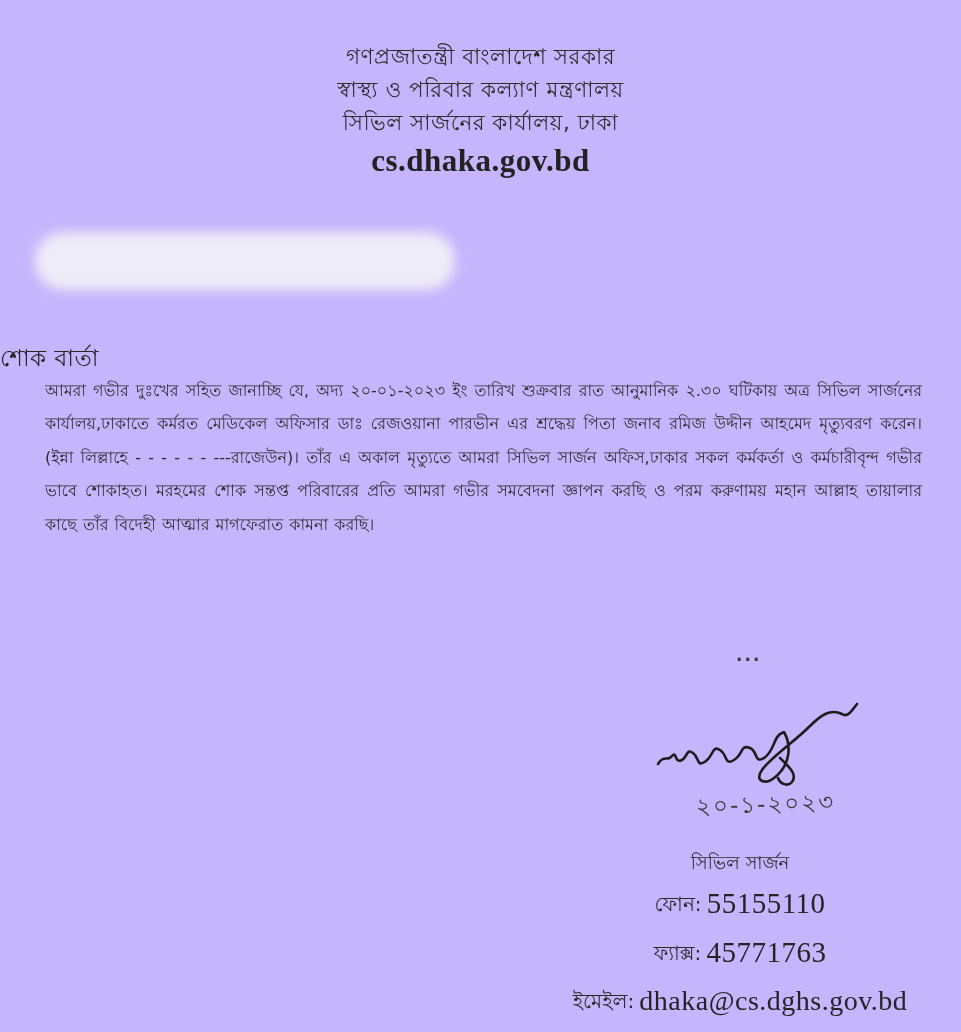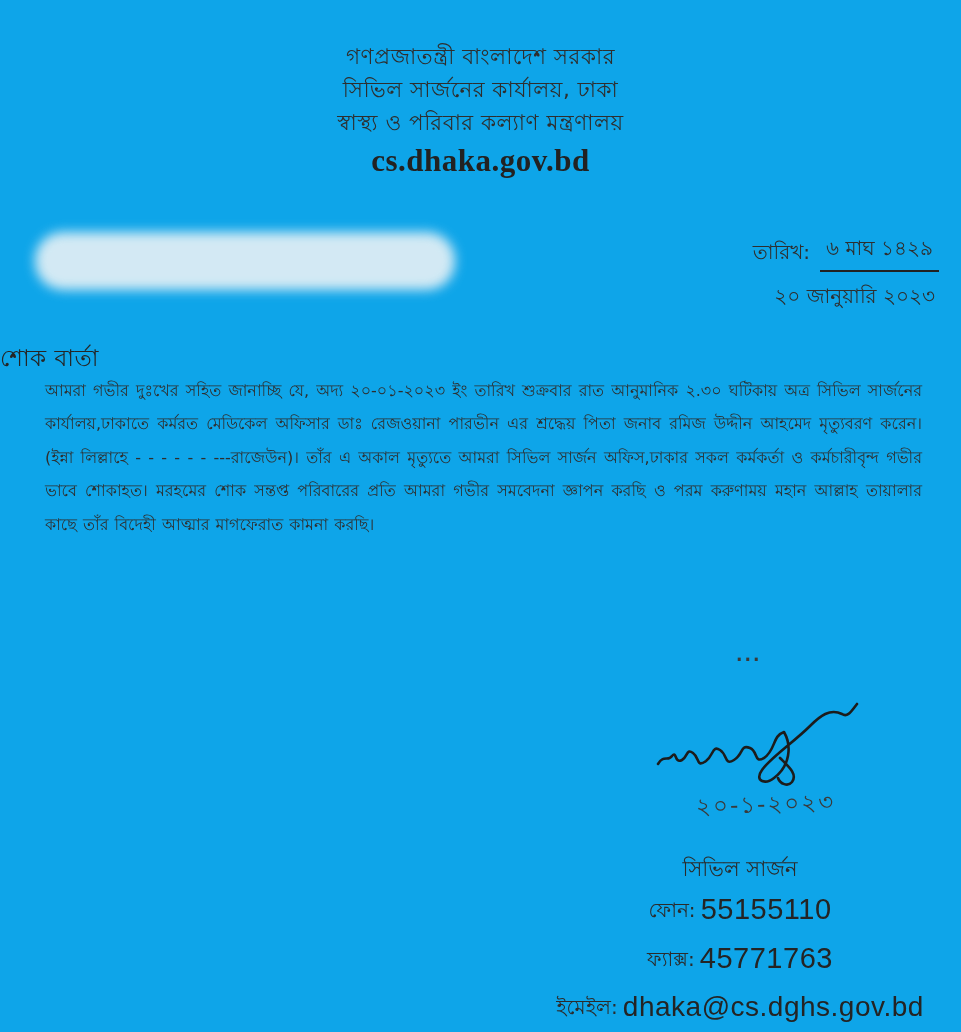"গণপ্রজাতন্ত্রী বাংলাদেশ সরকার" .page { background: #0ea5e9 -> #c4b5fd }
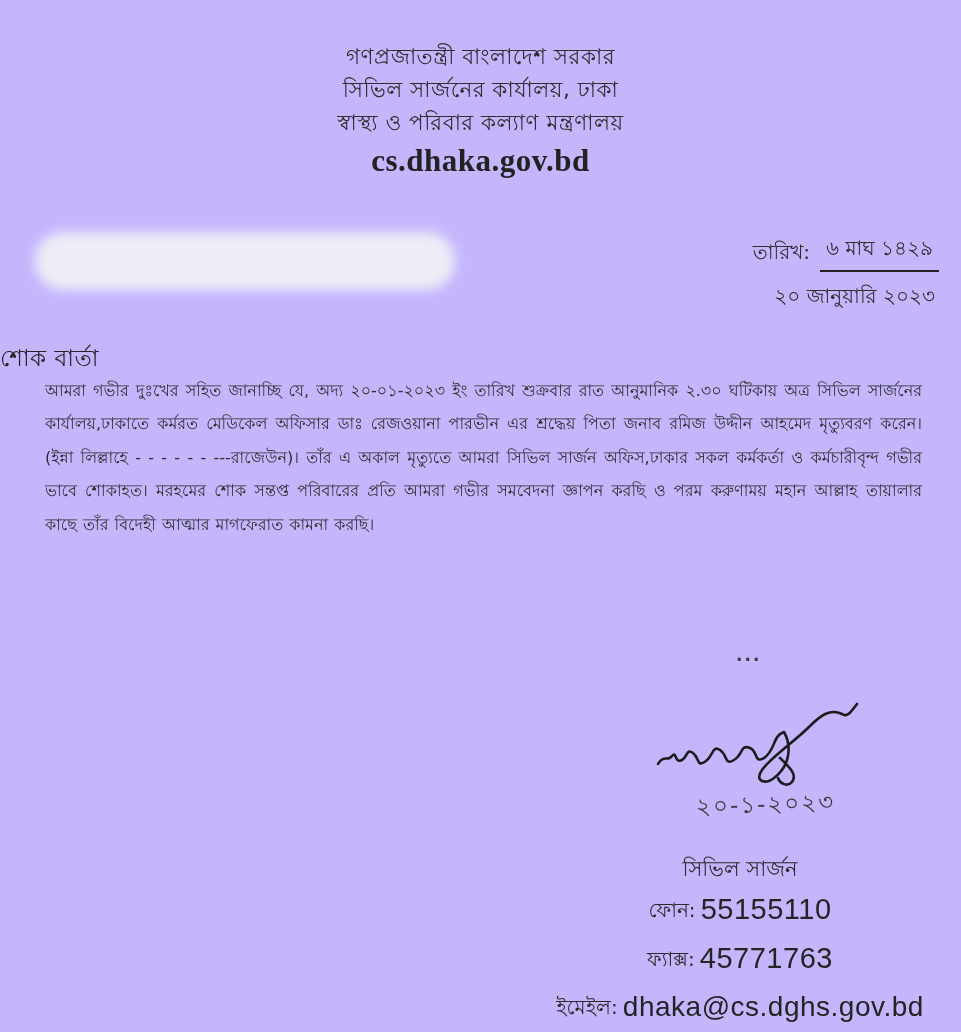"সিভিল সার্জনের কার্যালয়, ঢাকা" div.hline { order: before "স্বাস্থ্য ও পরিবার কল্যাণ মন্ত্রণালয়" -> after "স্বাস্থ্য ও পরিবার কল্যাণ মন্ত্রণালয়" }
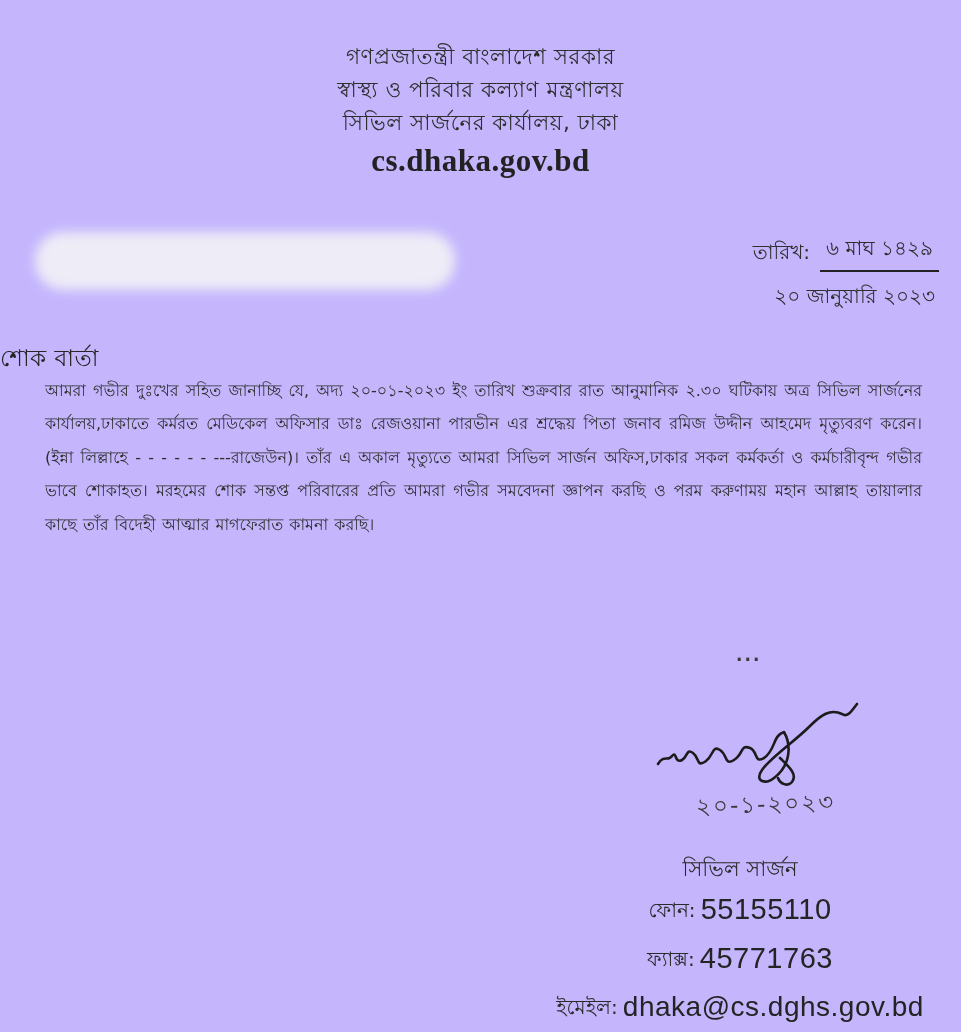"তারিখ:" div.date-block { html: <div> <div> <span>তারিখ:</span> <span>৬ মাঘ ১৪২৯</span> </div> <div>২০ জানুয়ারি ২০২৩</div> </div> -> none }
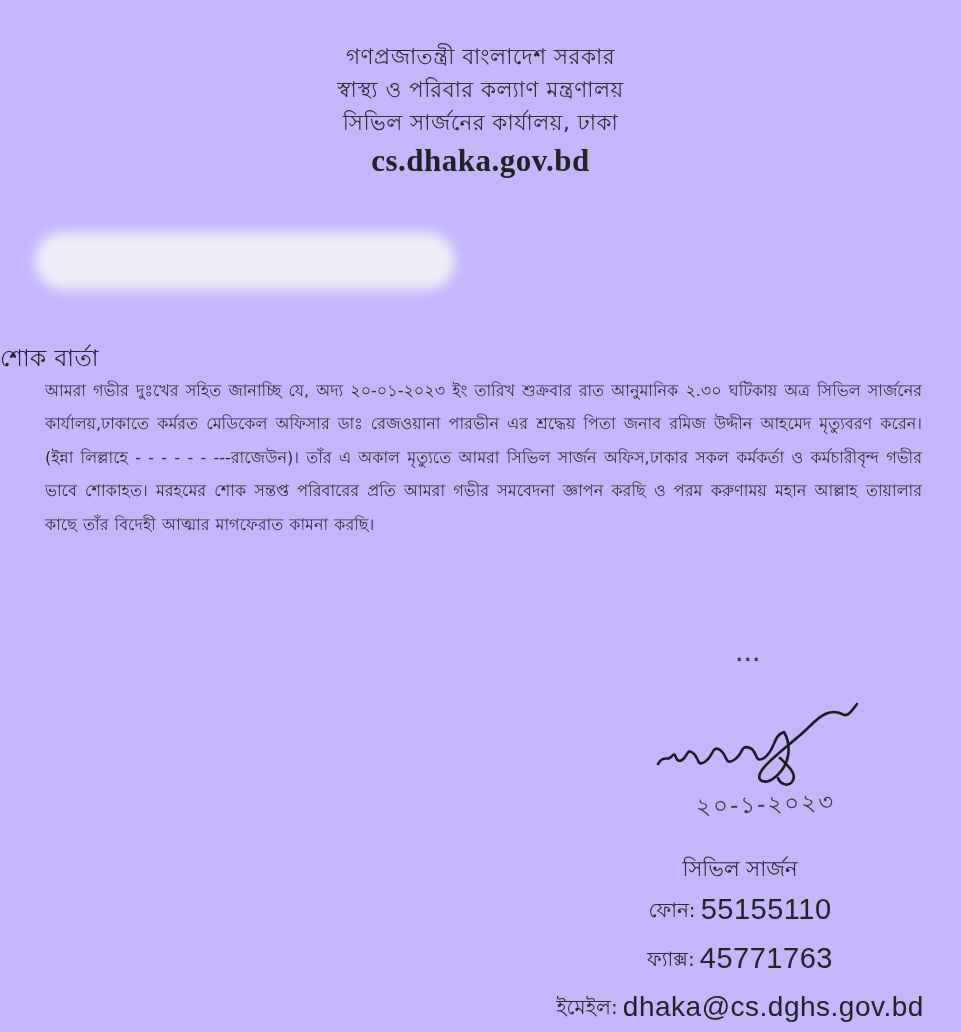"সিভিল সার্জন" .officer-designation { font-size: 21px -> 18px; margin-top: 6px -> 0 }
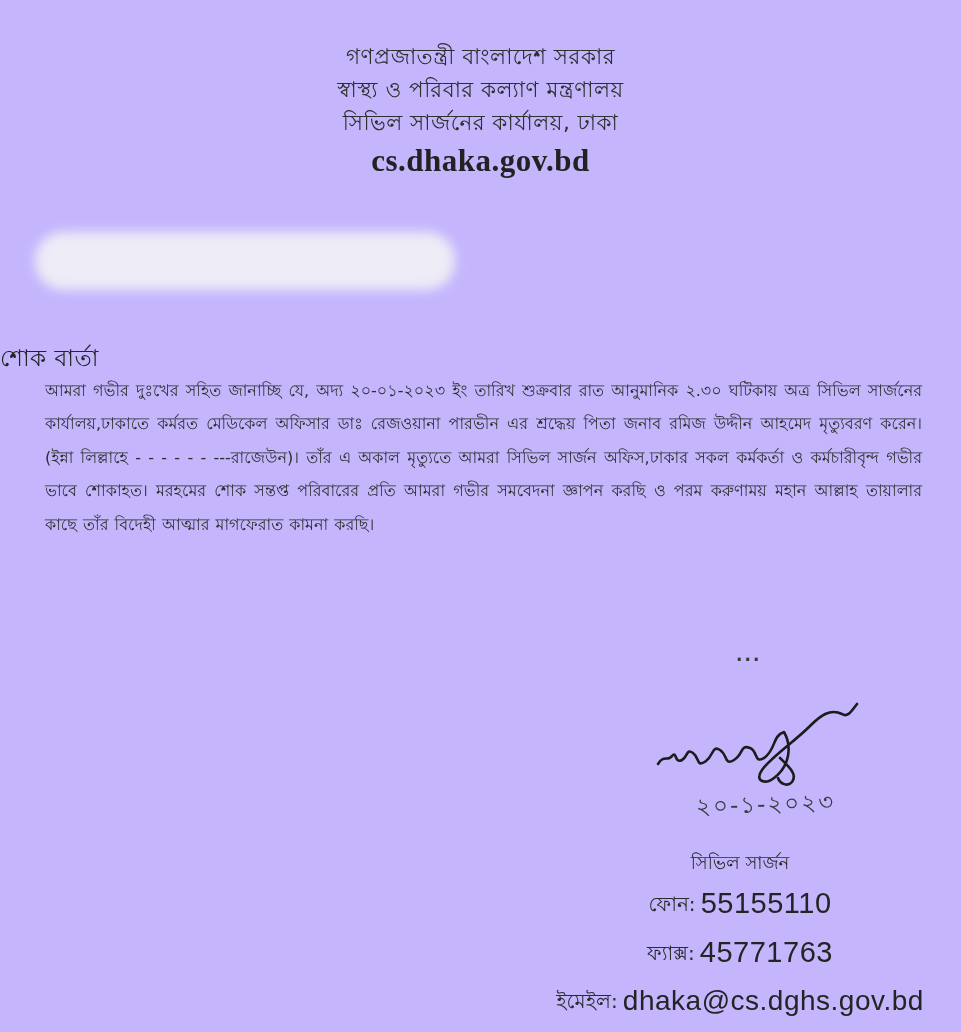"55155110" .contact-value { font-family: Liberation Sans, sans-serif -> Liberation Serif, serif }
